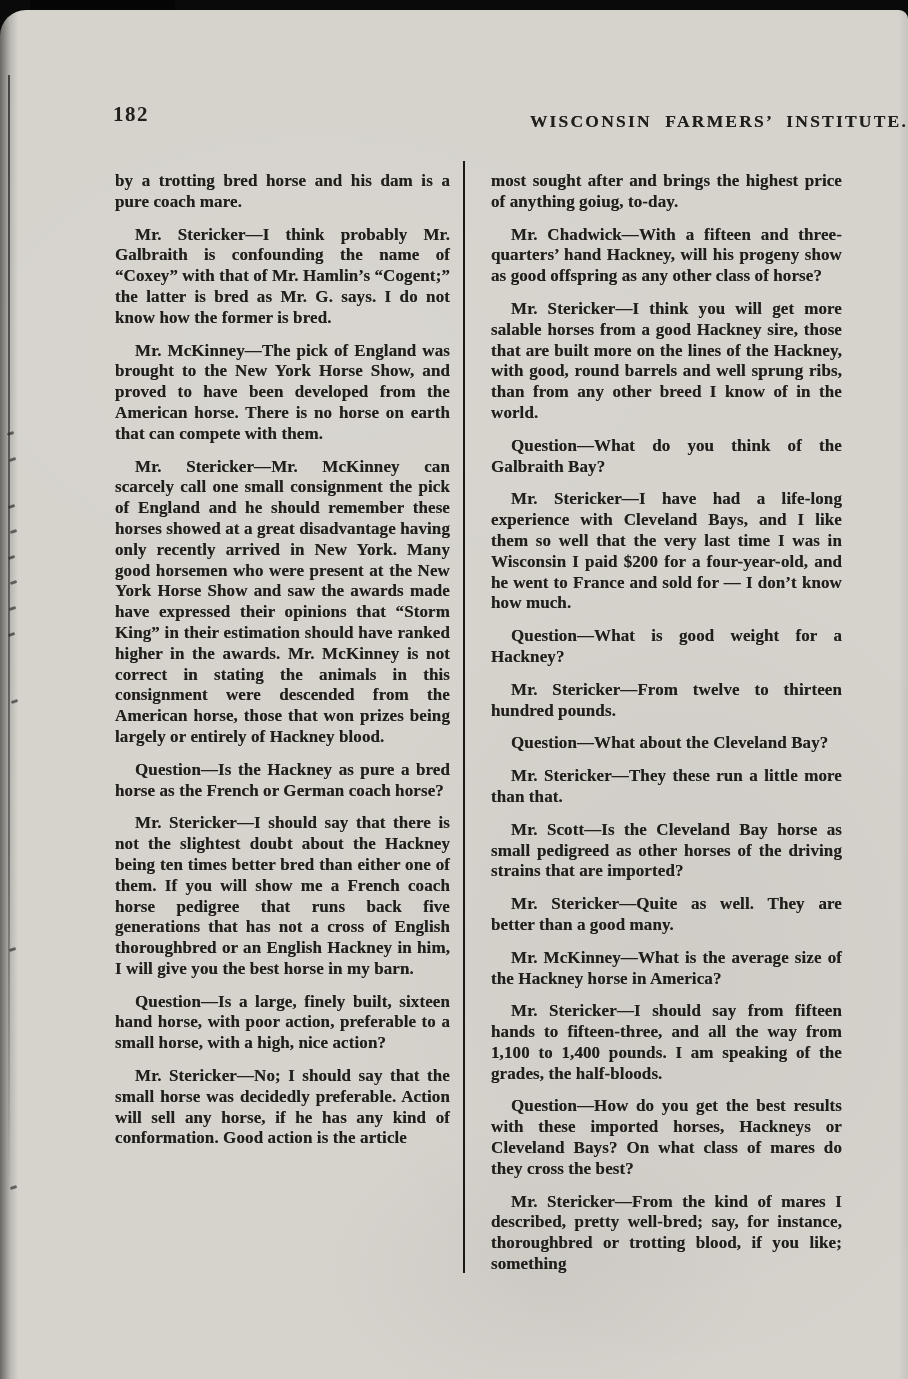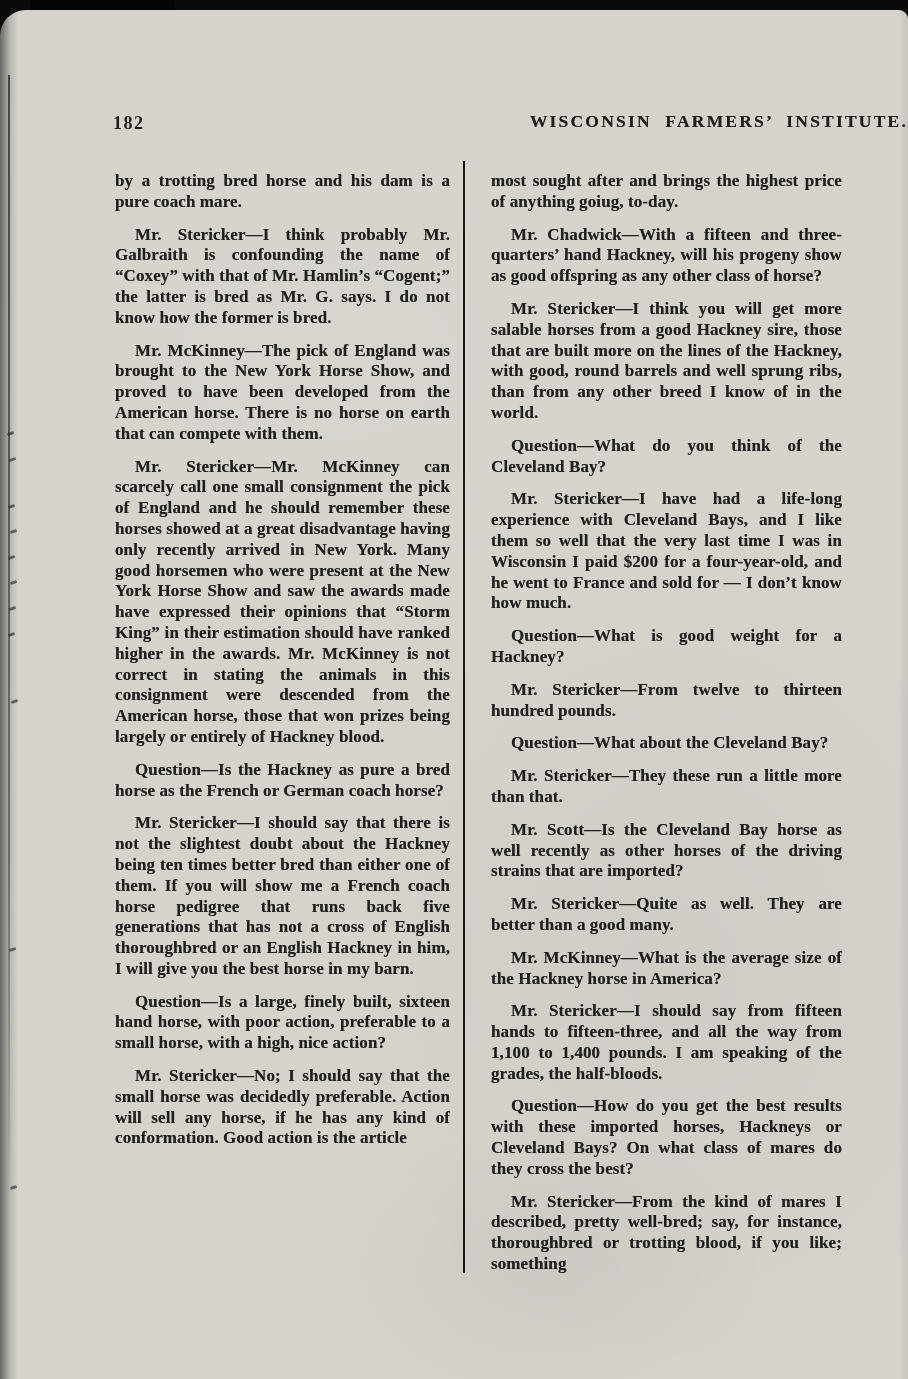"182" .page-number { font-size: 18px -> 21px; top: 103px -> 92px }
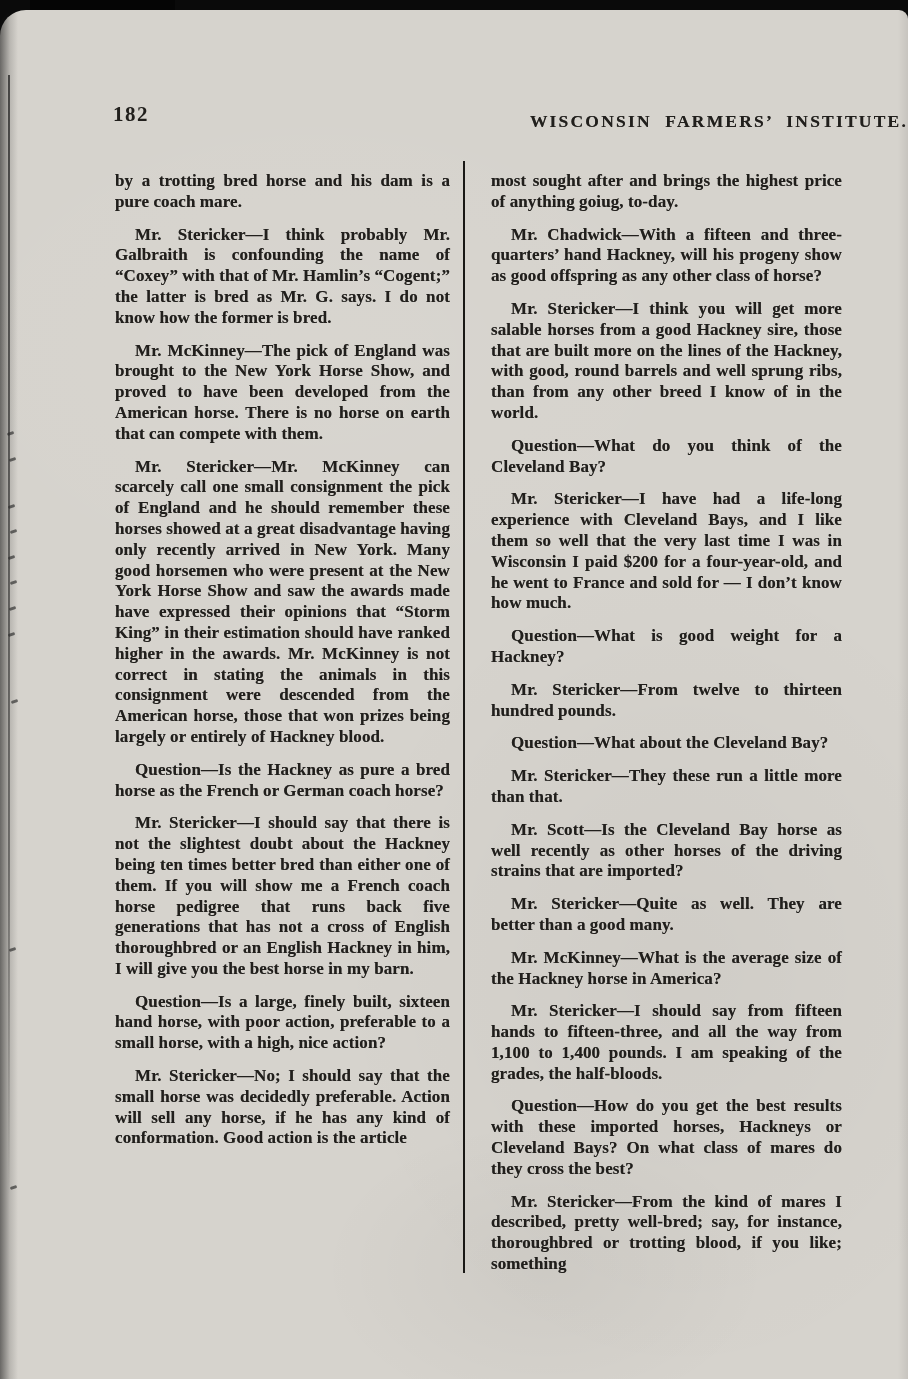"Question—What do you think of" p { text: Cleveland -> Galbraith }
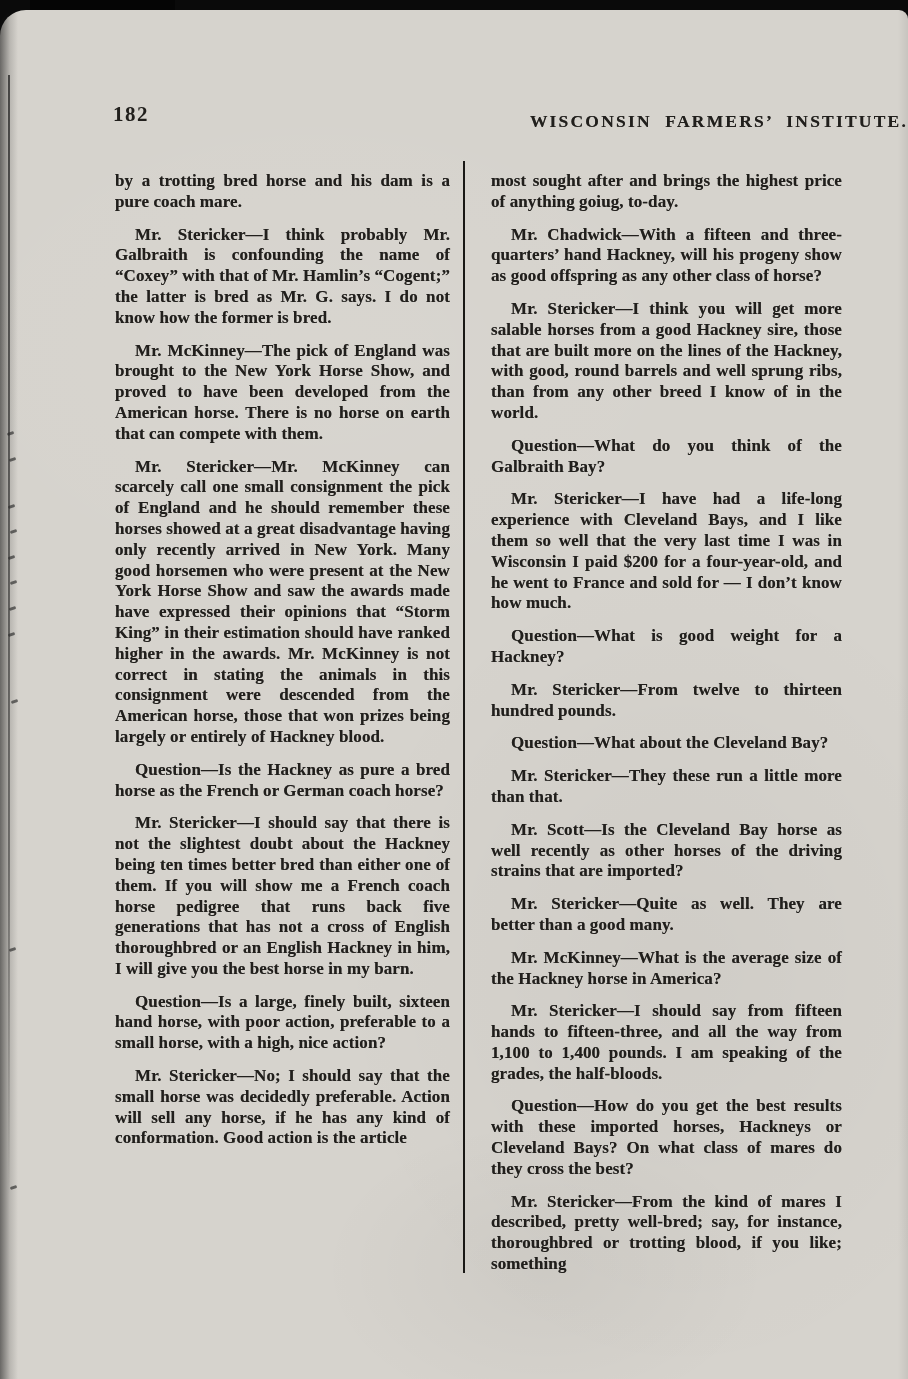"Mr. Scott—Is the Cleveland Bay" p { text: well recently -> small pedigreed }
